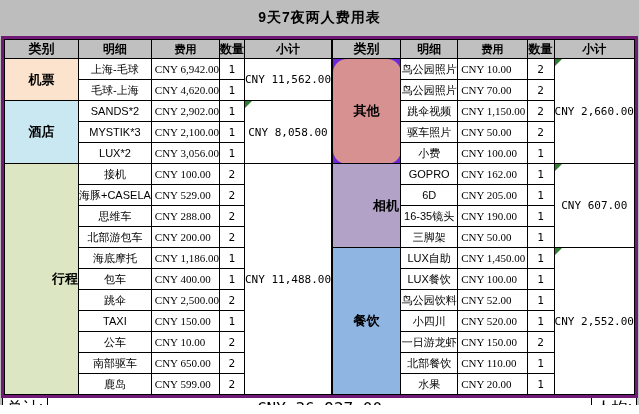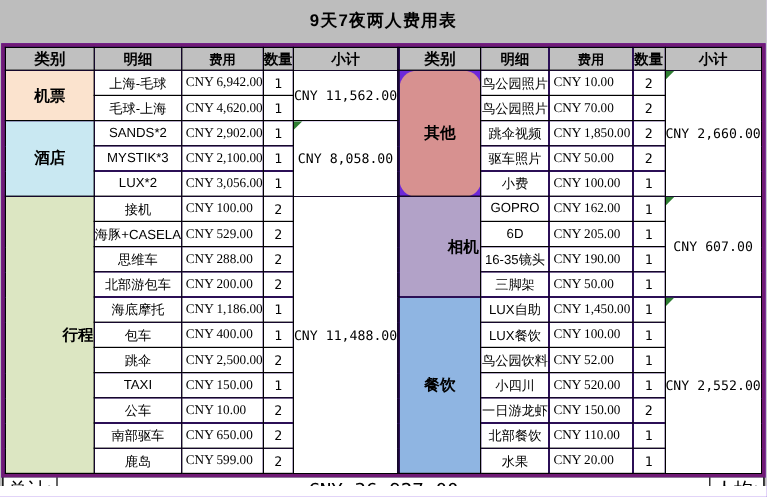"CNY 1,850.00" td.c-cost { text: 1,850.00 -> 1,150.00 }
